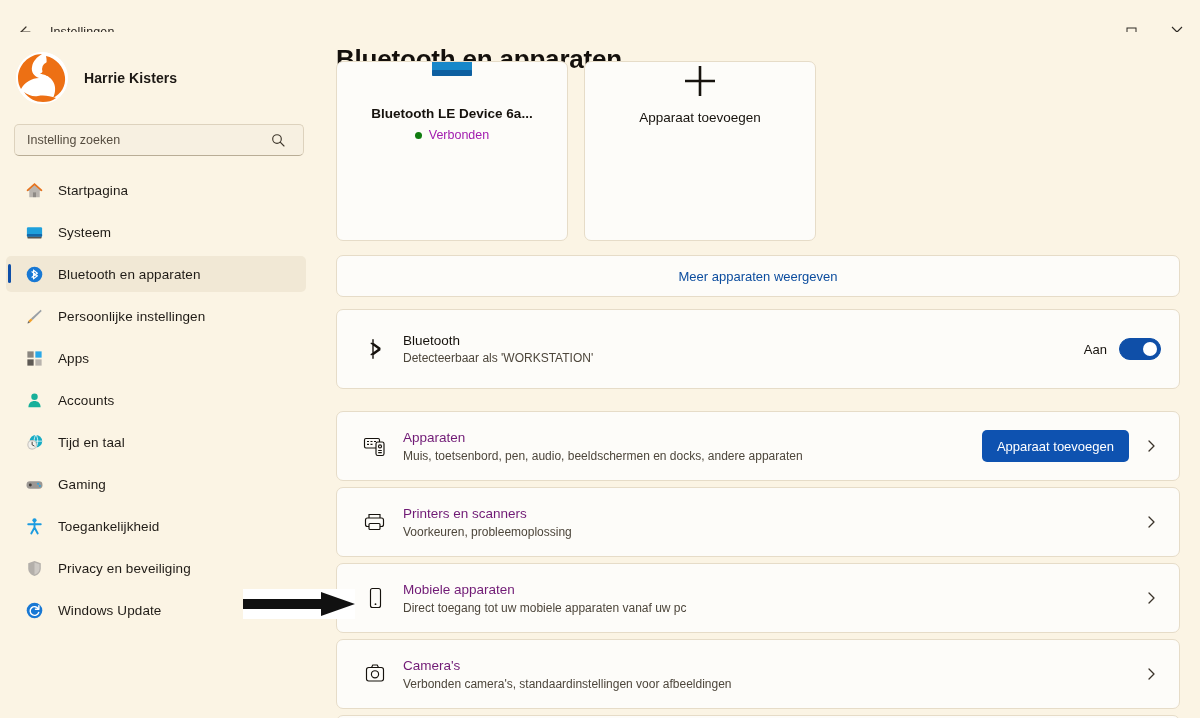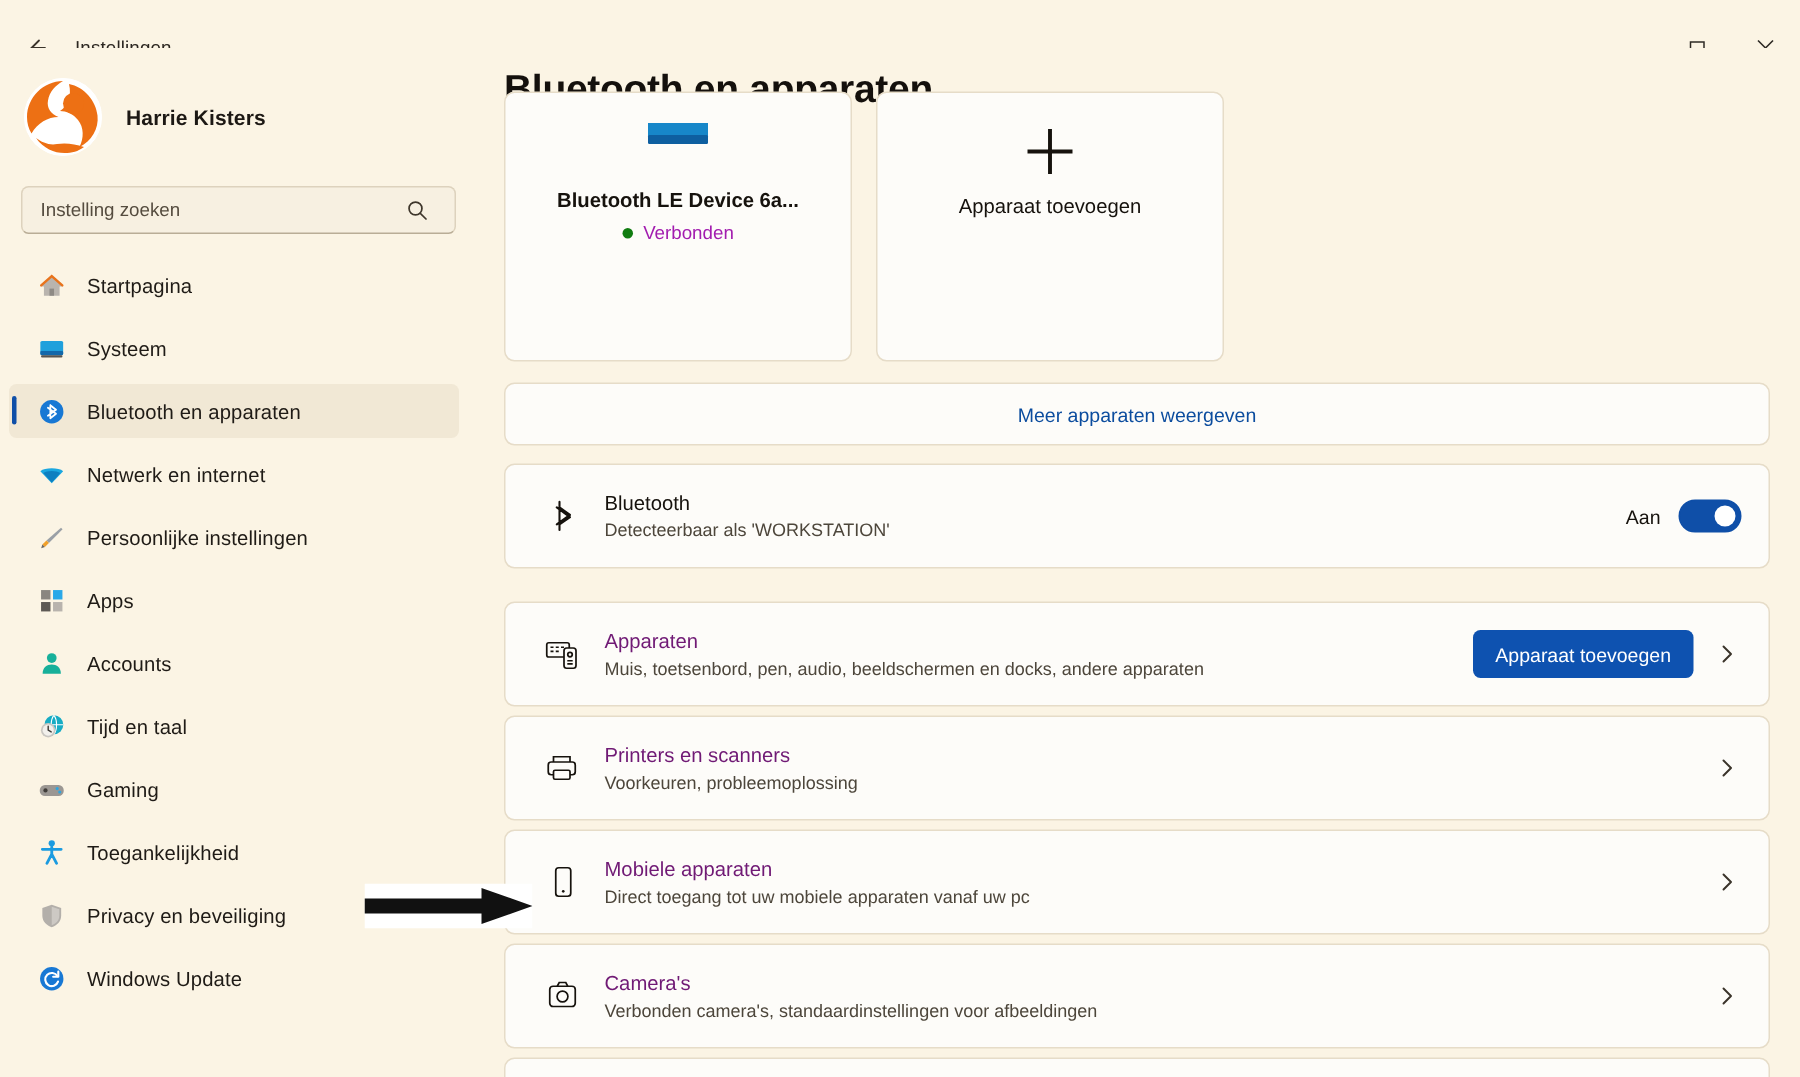"Bluetooth LE Device 6a..." .dev-card { padding-top: 20px -> 0 }
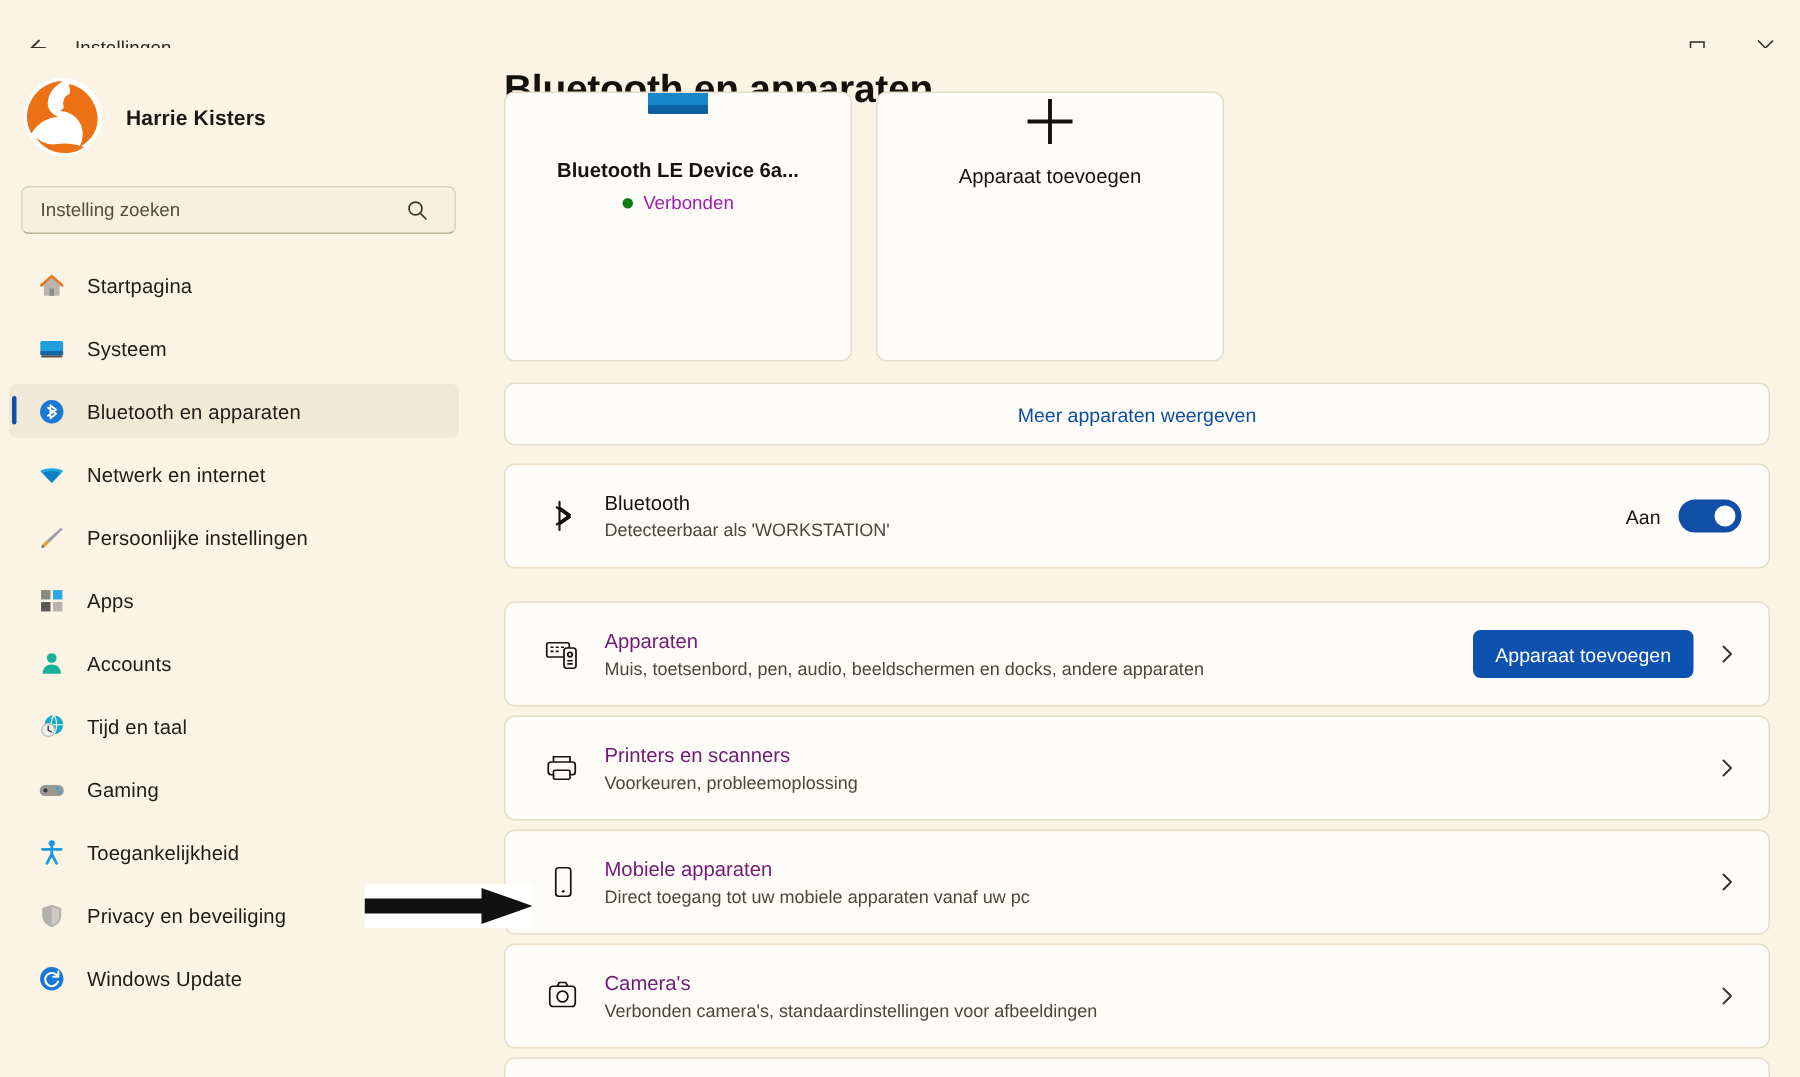"Netwerk en internet" div.nav-item { html: <div> <span> <svg> <path></path> <path></path> </svg> </span> <span>Netwerk en internet</span> </div> -> none }
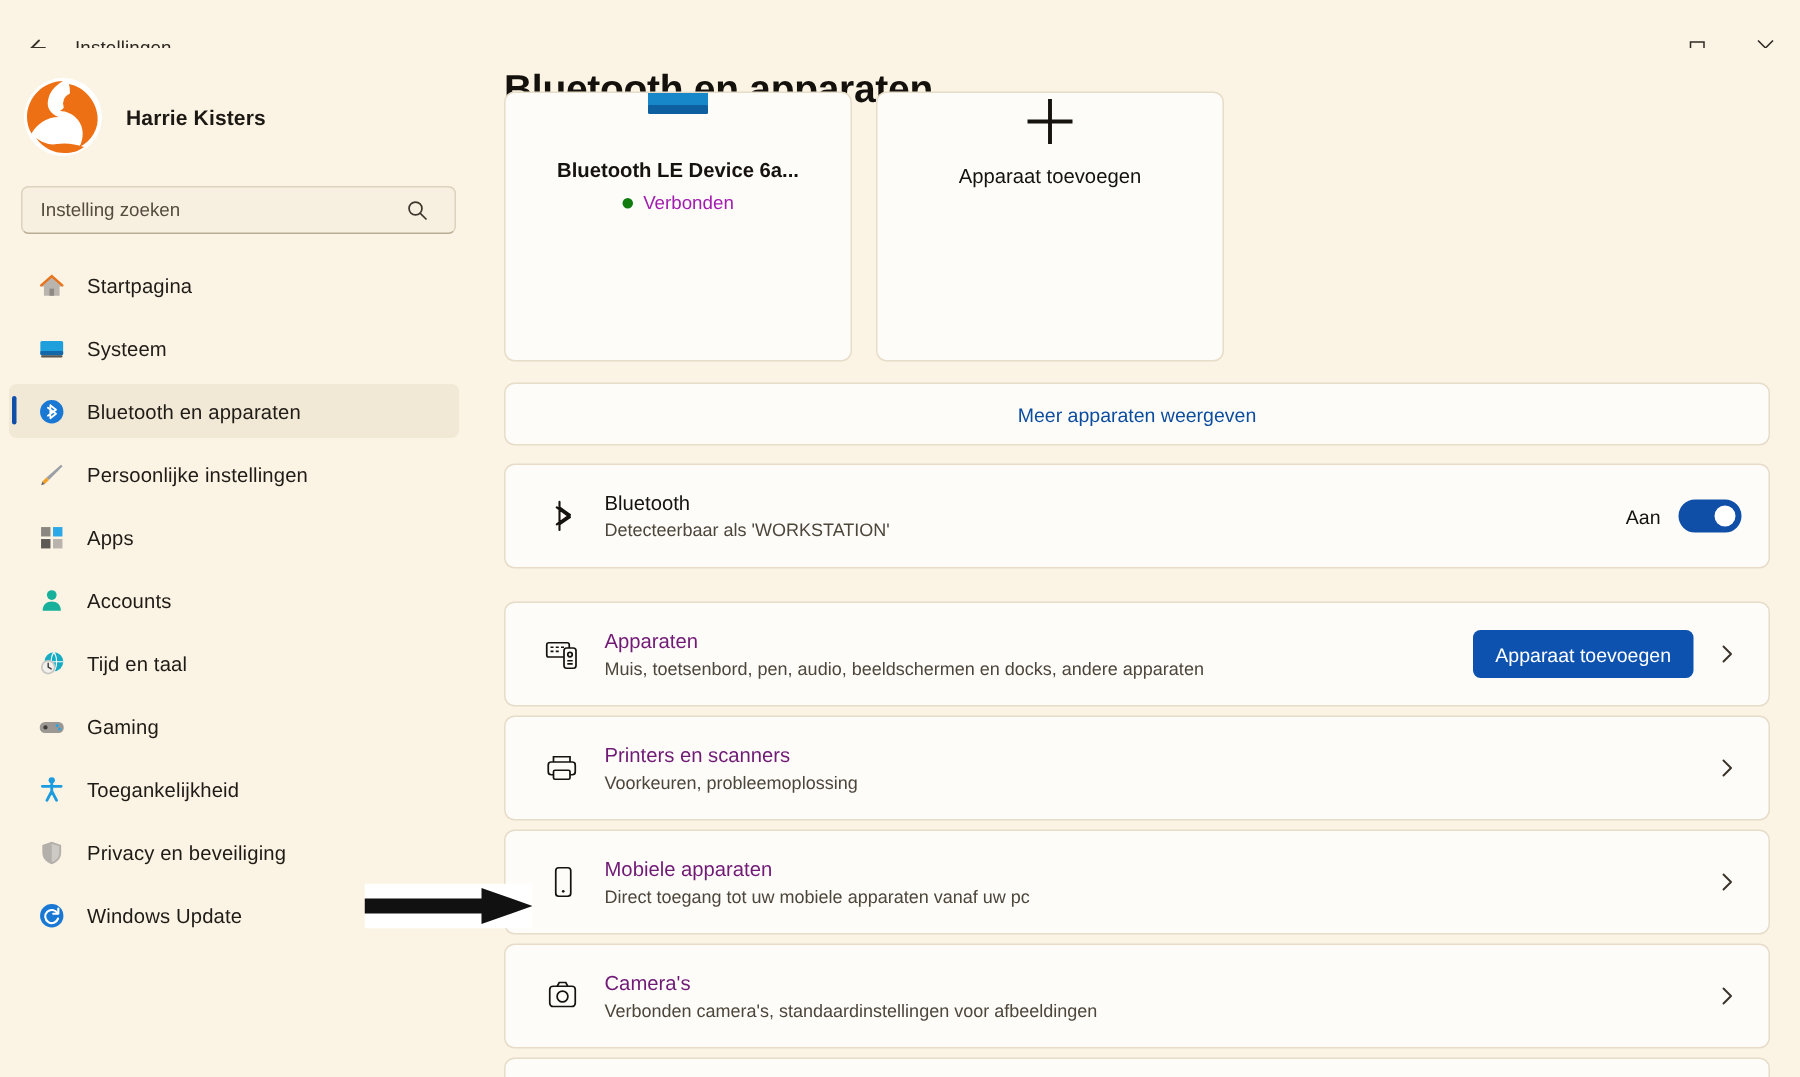"Bluetooth" .bt-card { height: 70px -> 80px }
